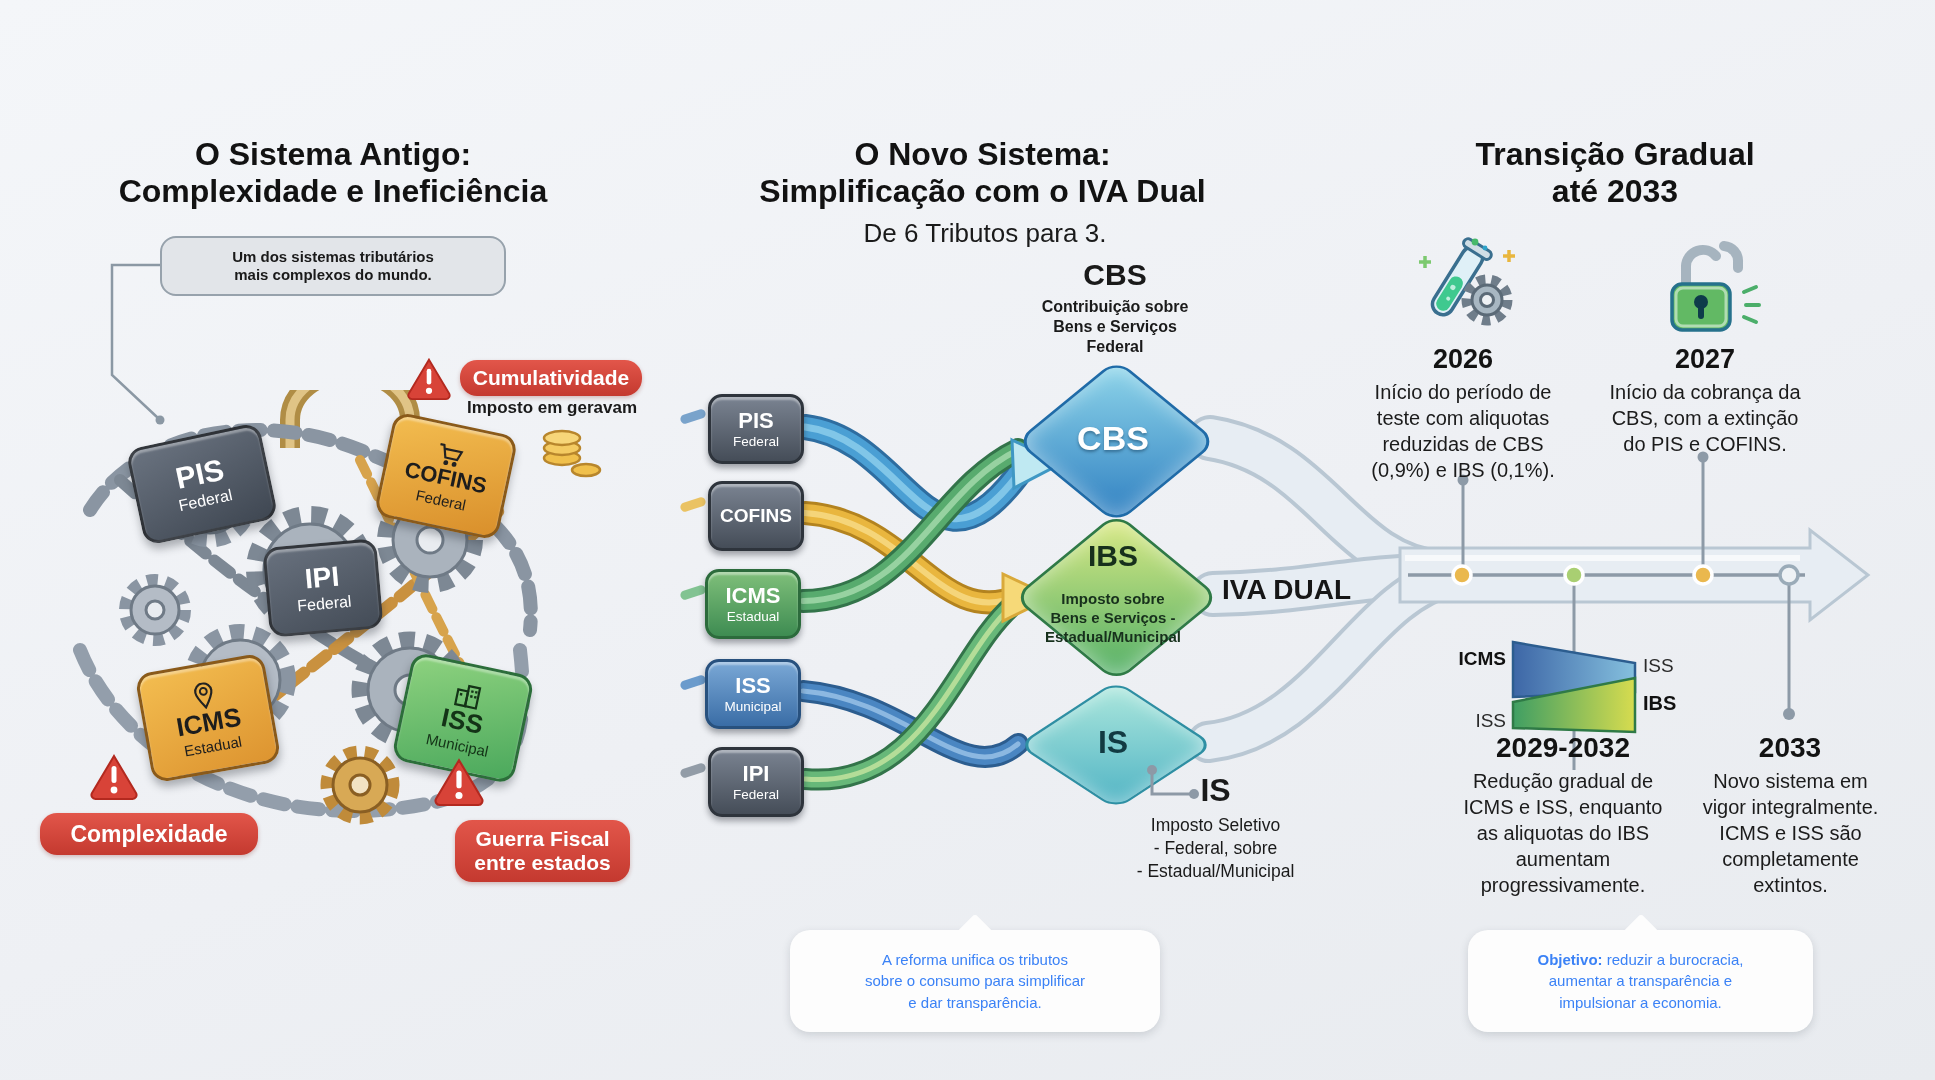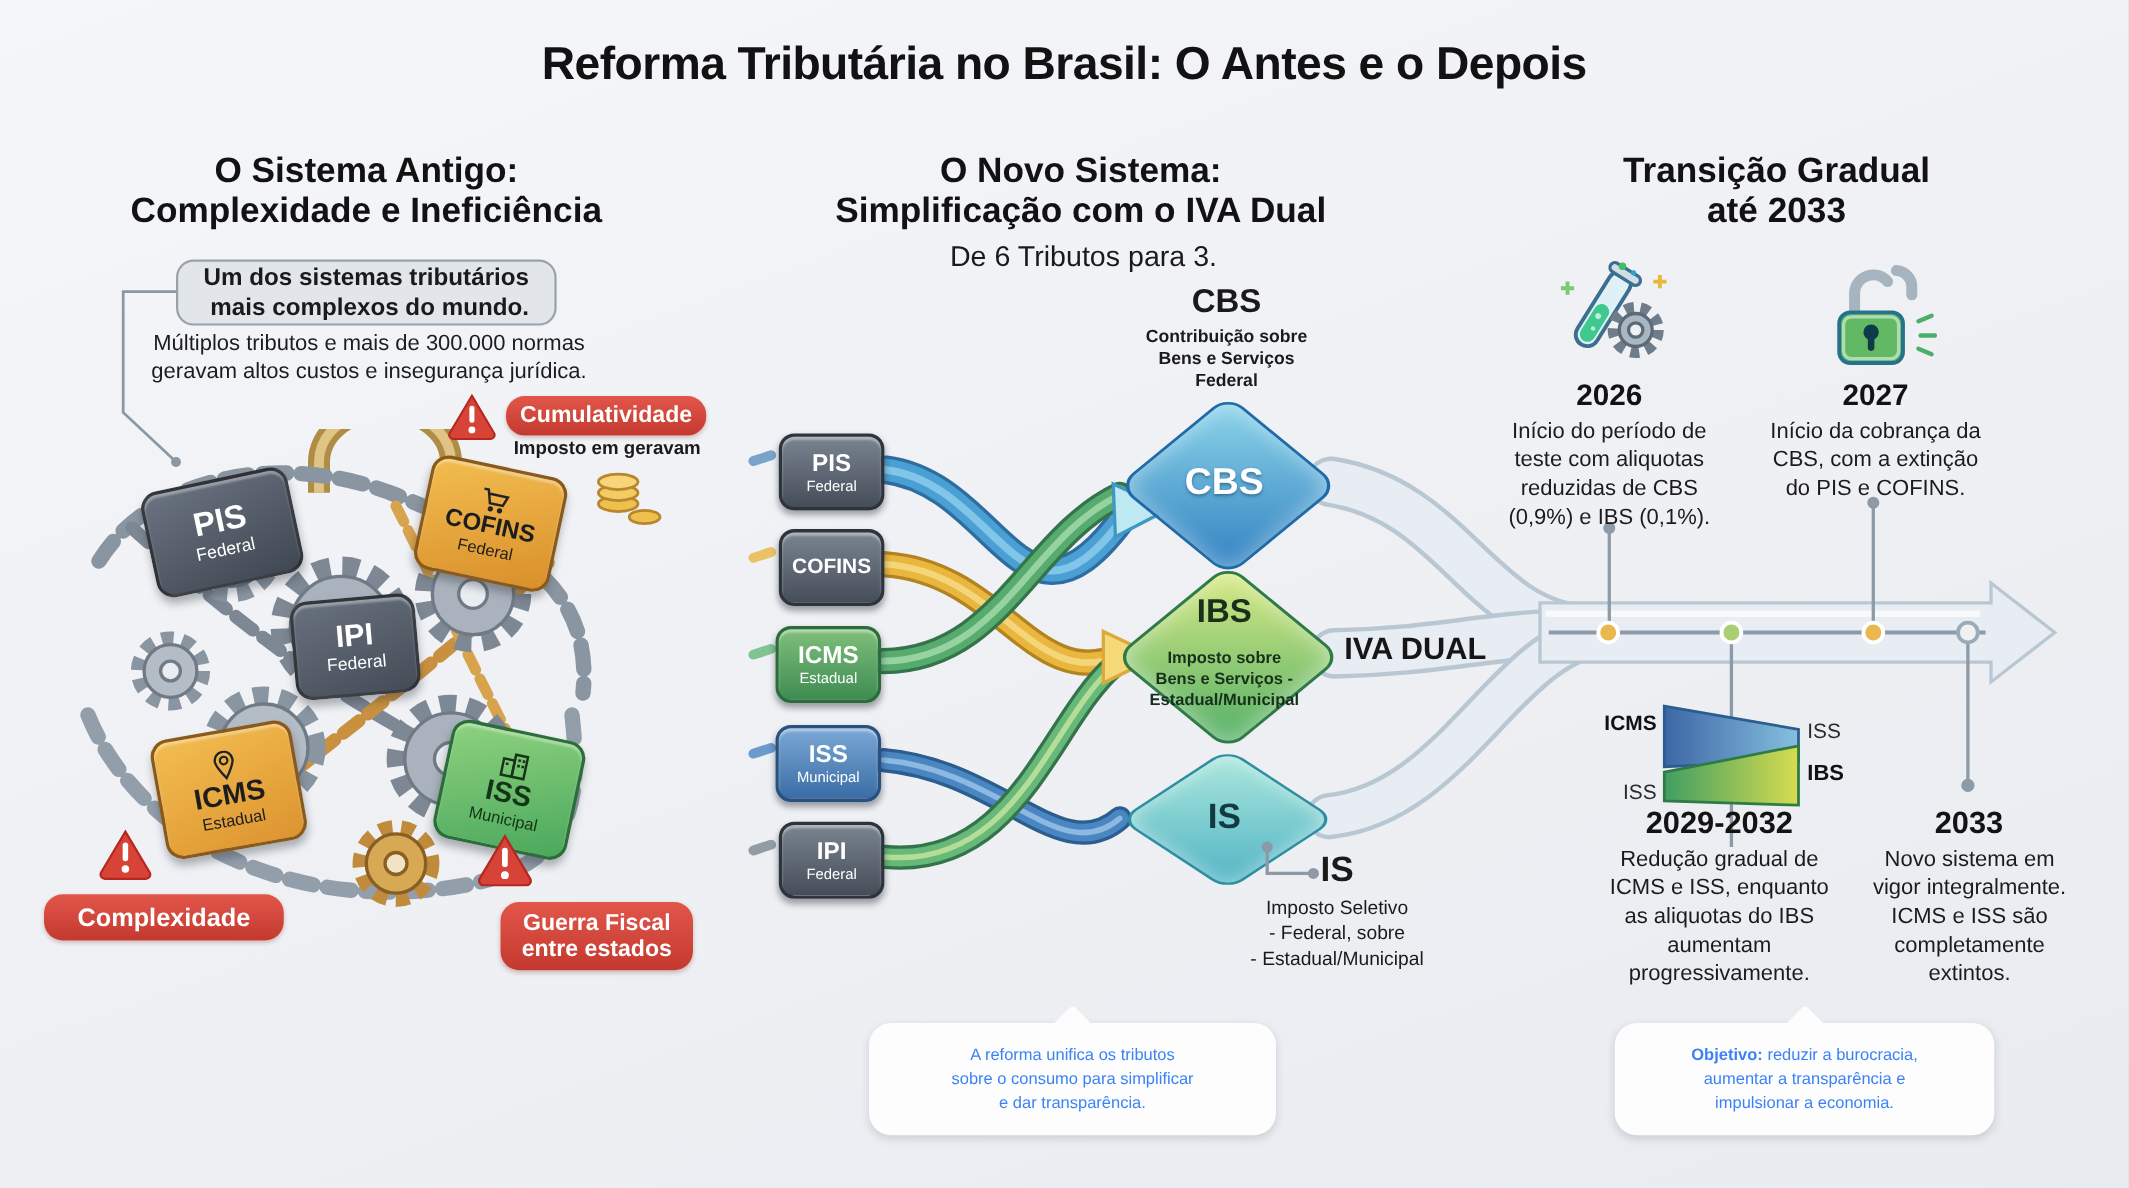"Reforma Tributária no Brasil: O" div.abs { html: <div>Reforma Tributária no Brasil: O Antes e o Depois</div> -> none }
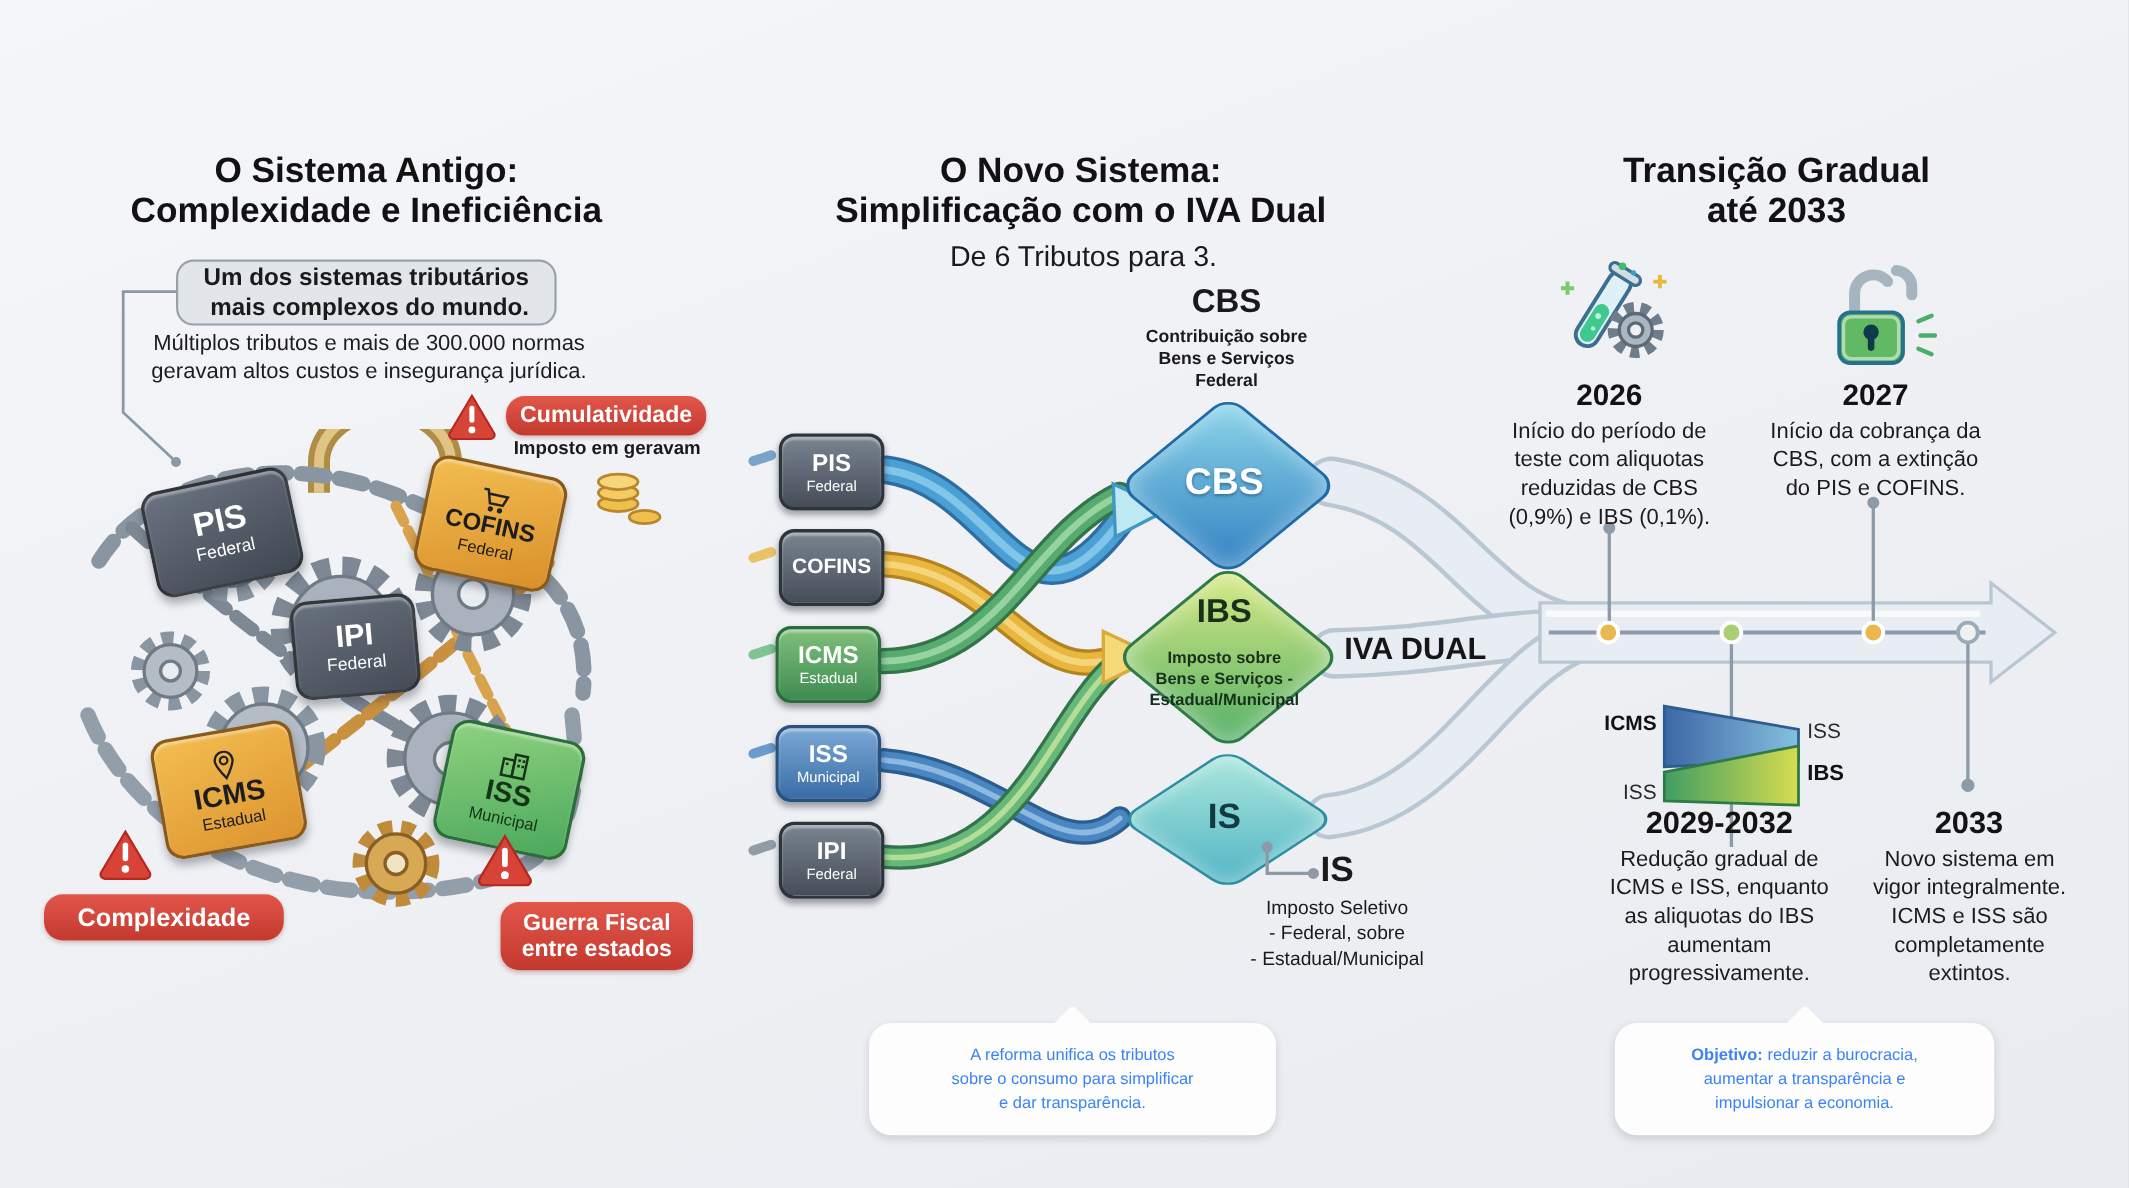"Um dos sistemas tributários" .callout { font-size: 22px -> 15px; text-align: right -> none }
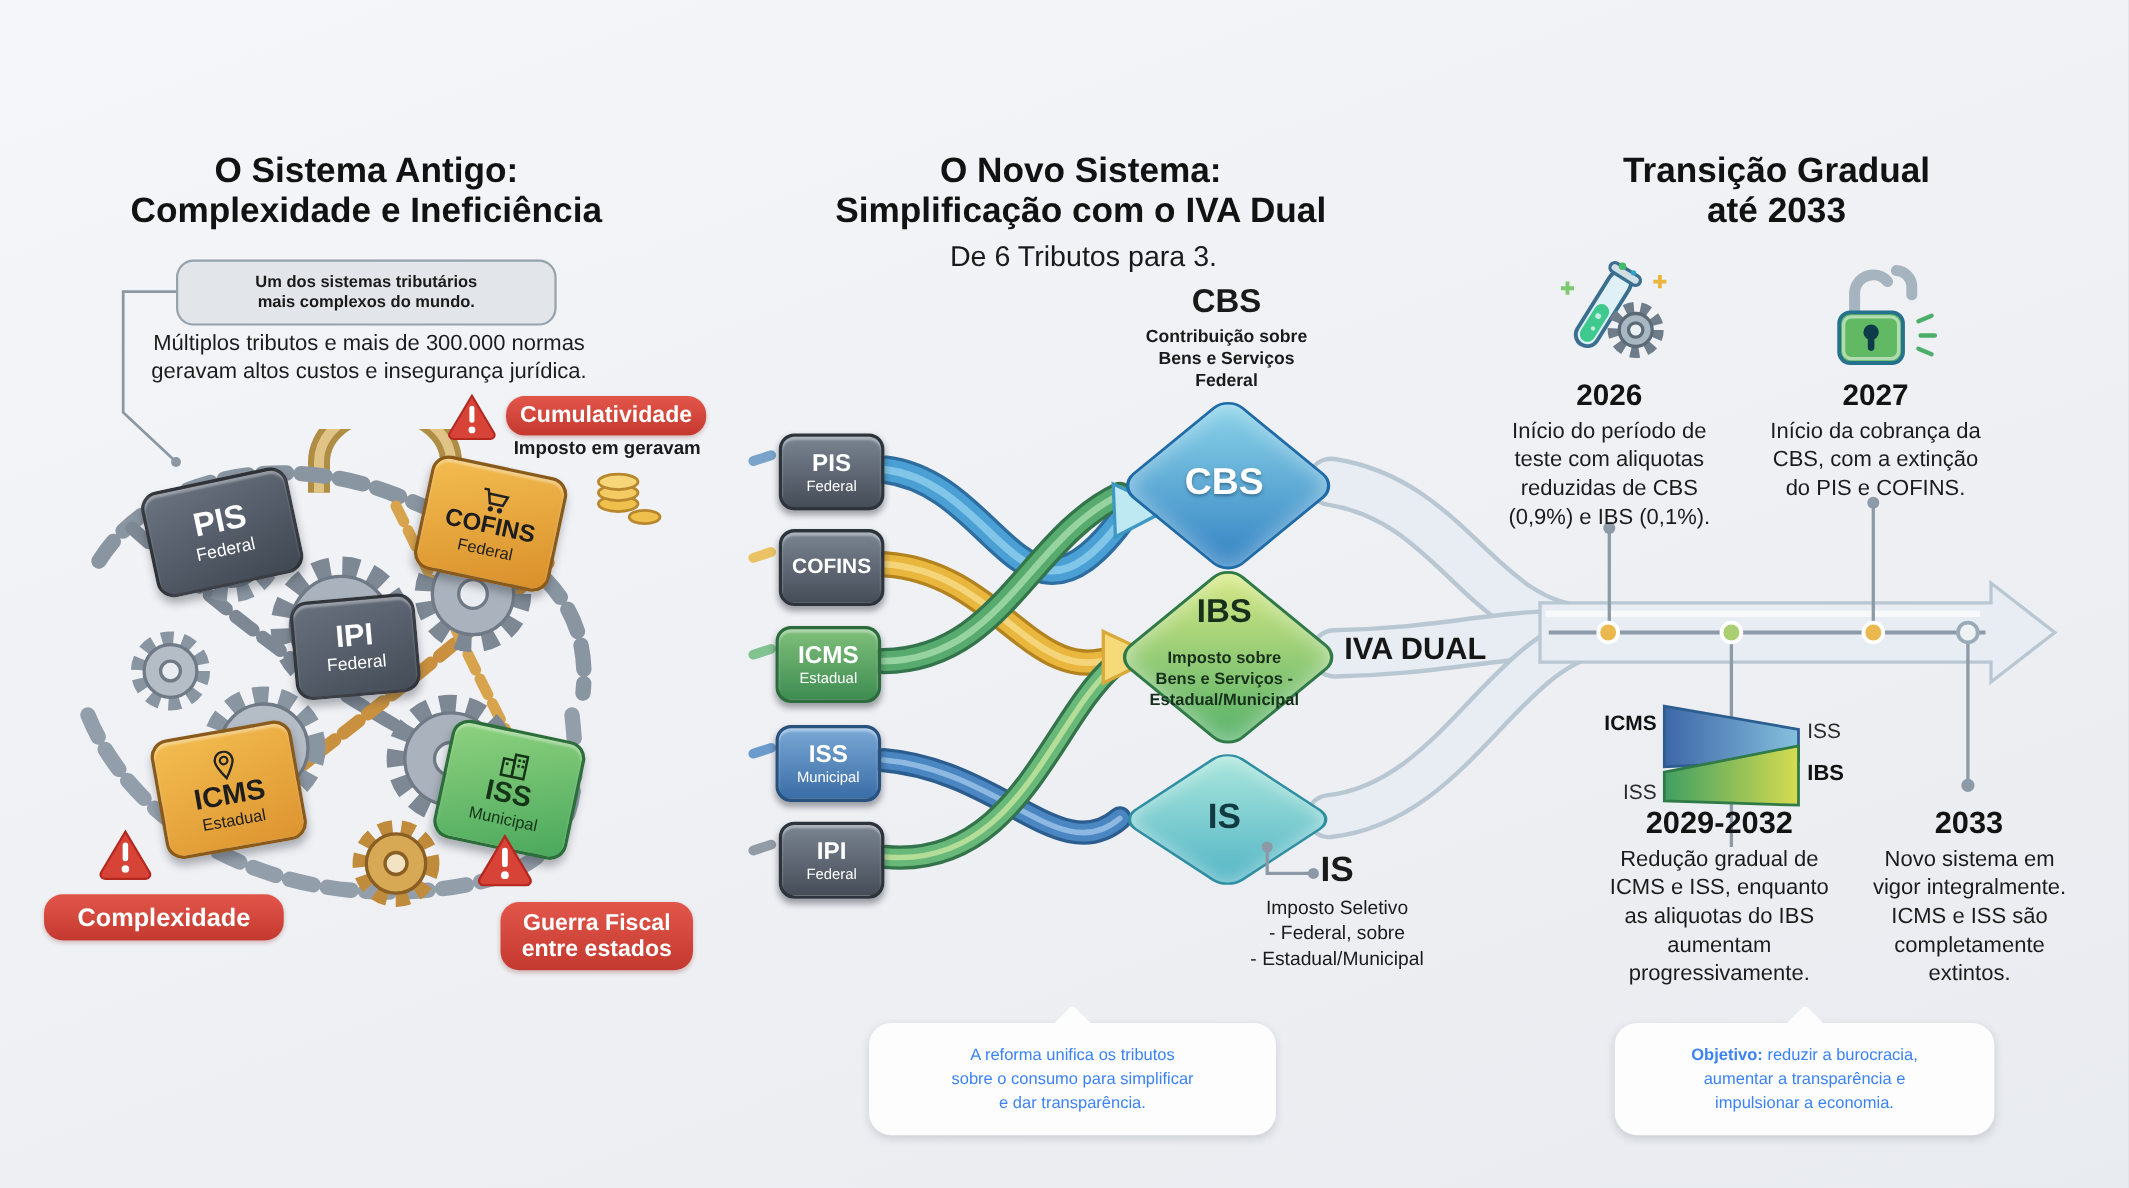"Múltiplos tributos e mais de" div.t { html: <div>Múltiplos tributos e mais de 300.000 normas geravam altos custos e insegurança jurídica.</div> -> none }
